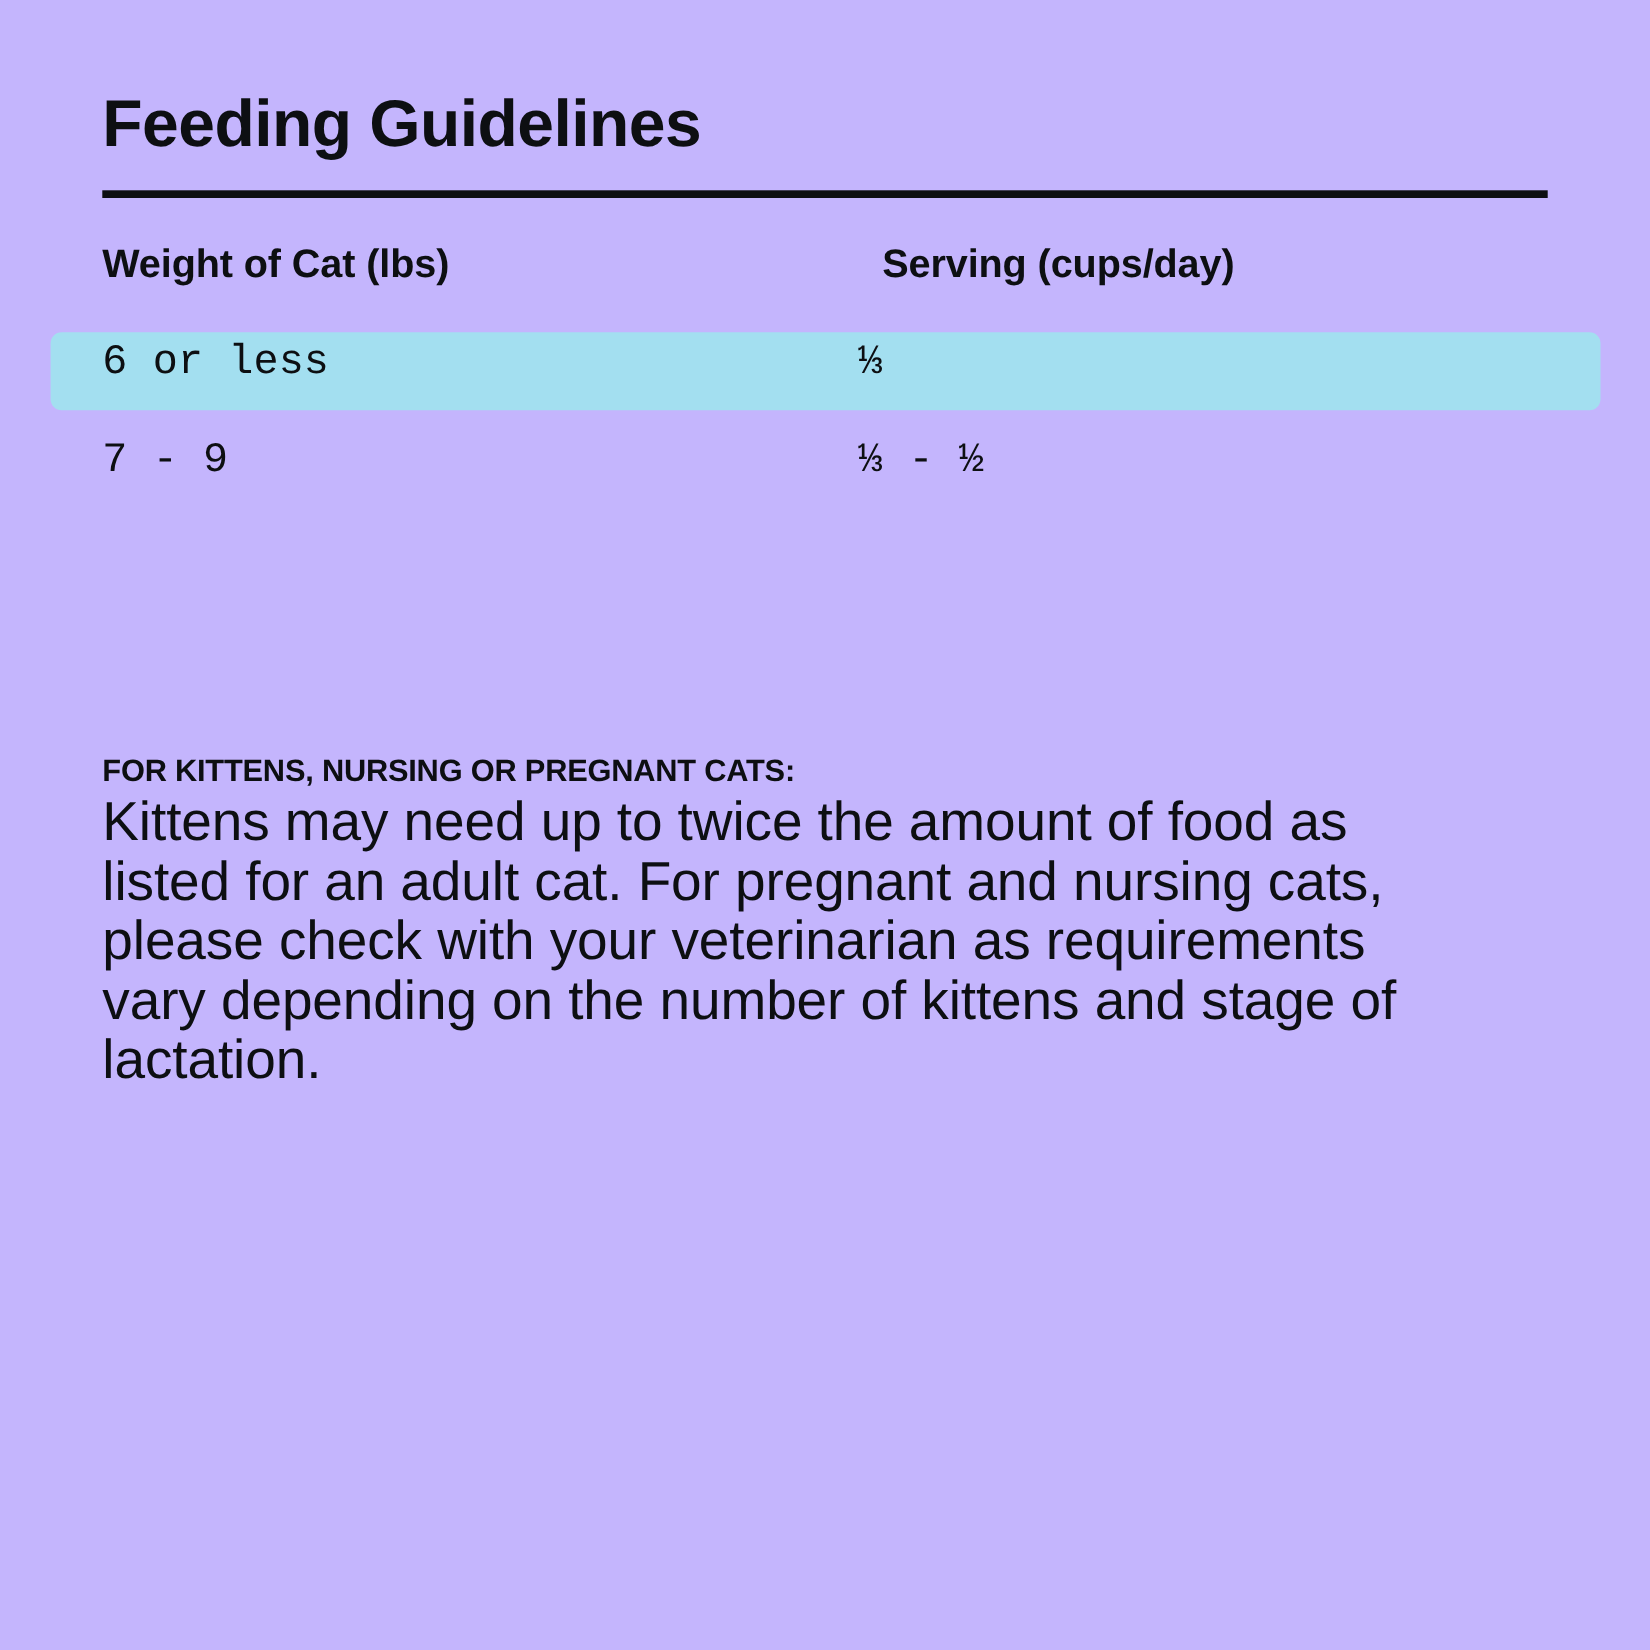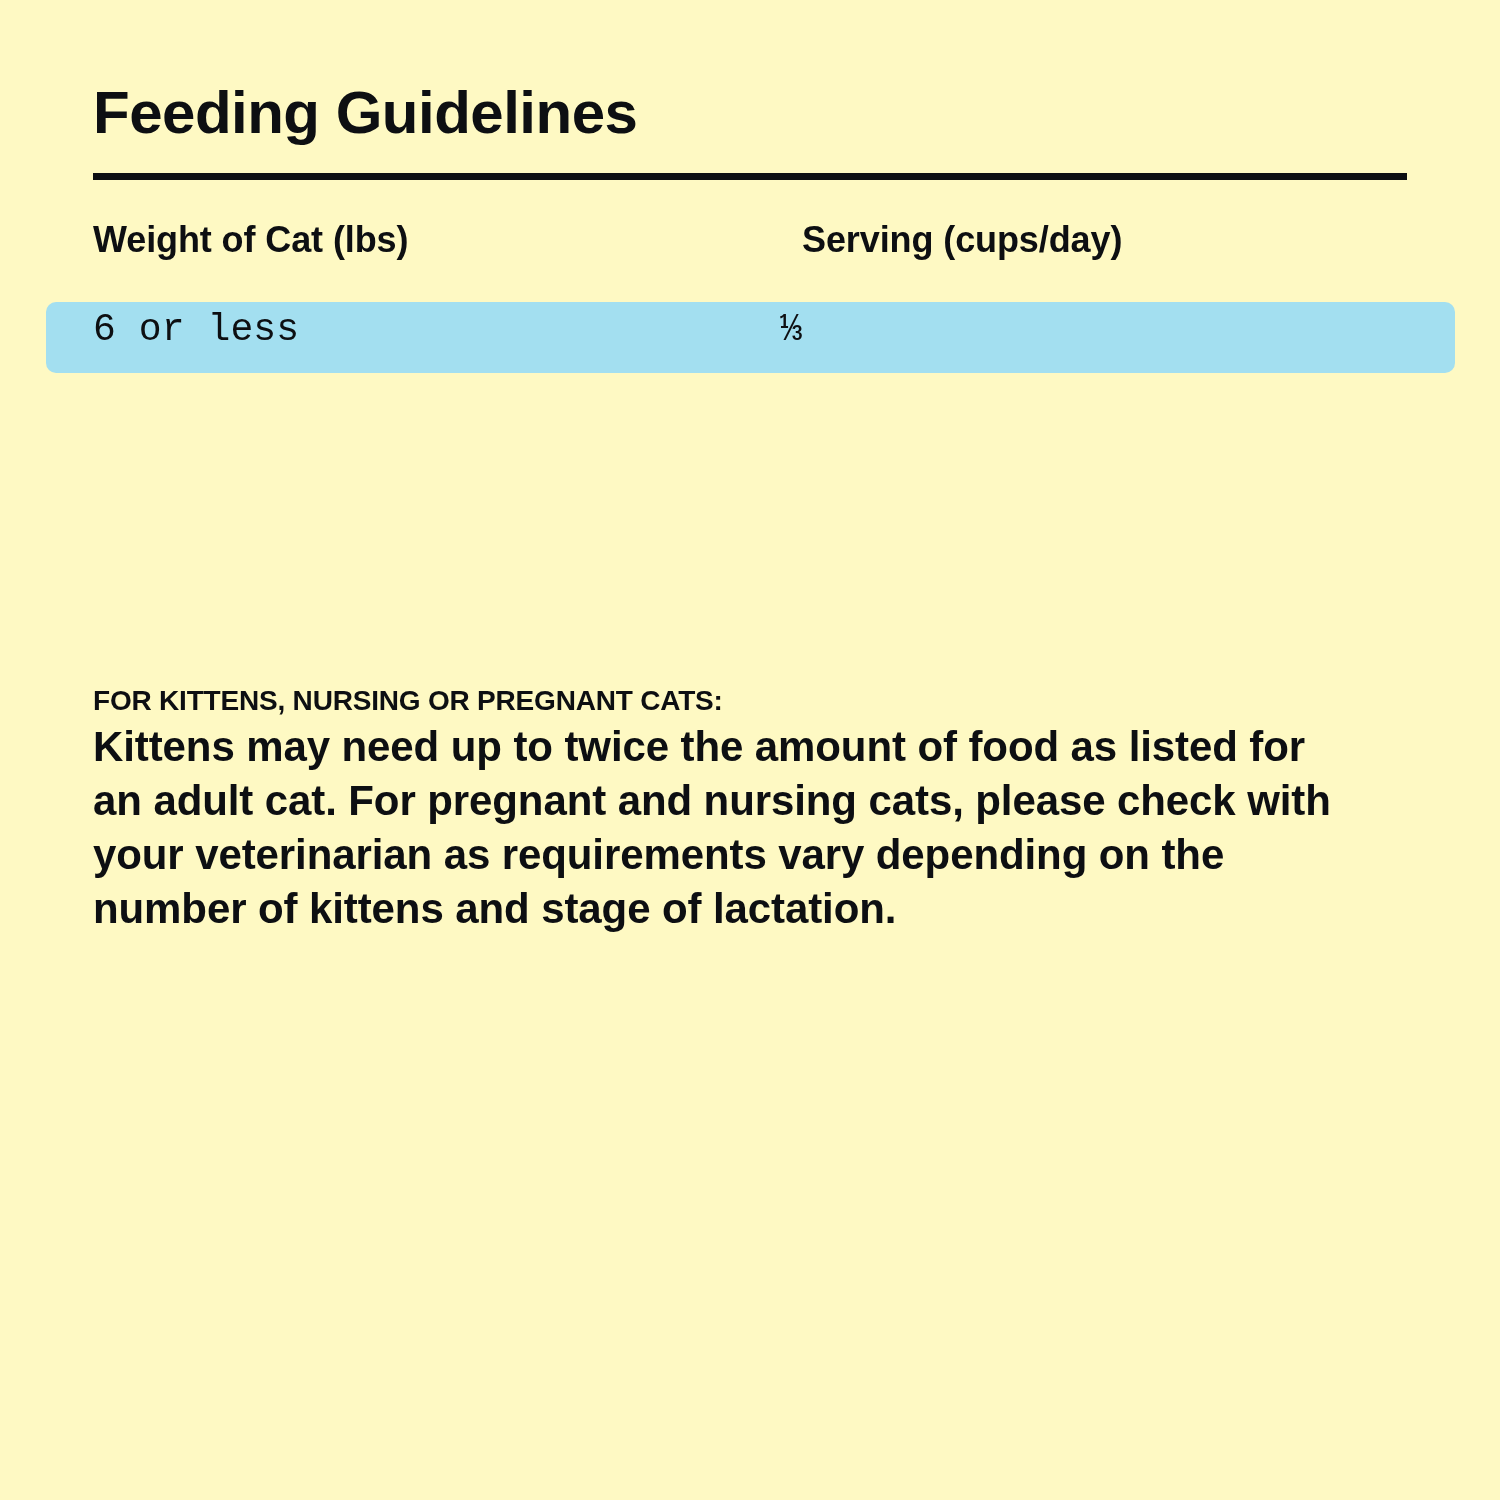"Feeding Guidelines" #page { background: #fef9c3 -> #c4b5fd }
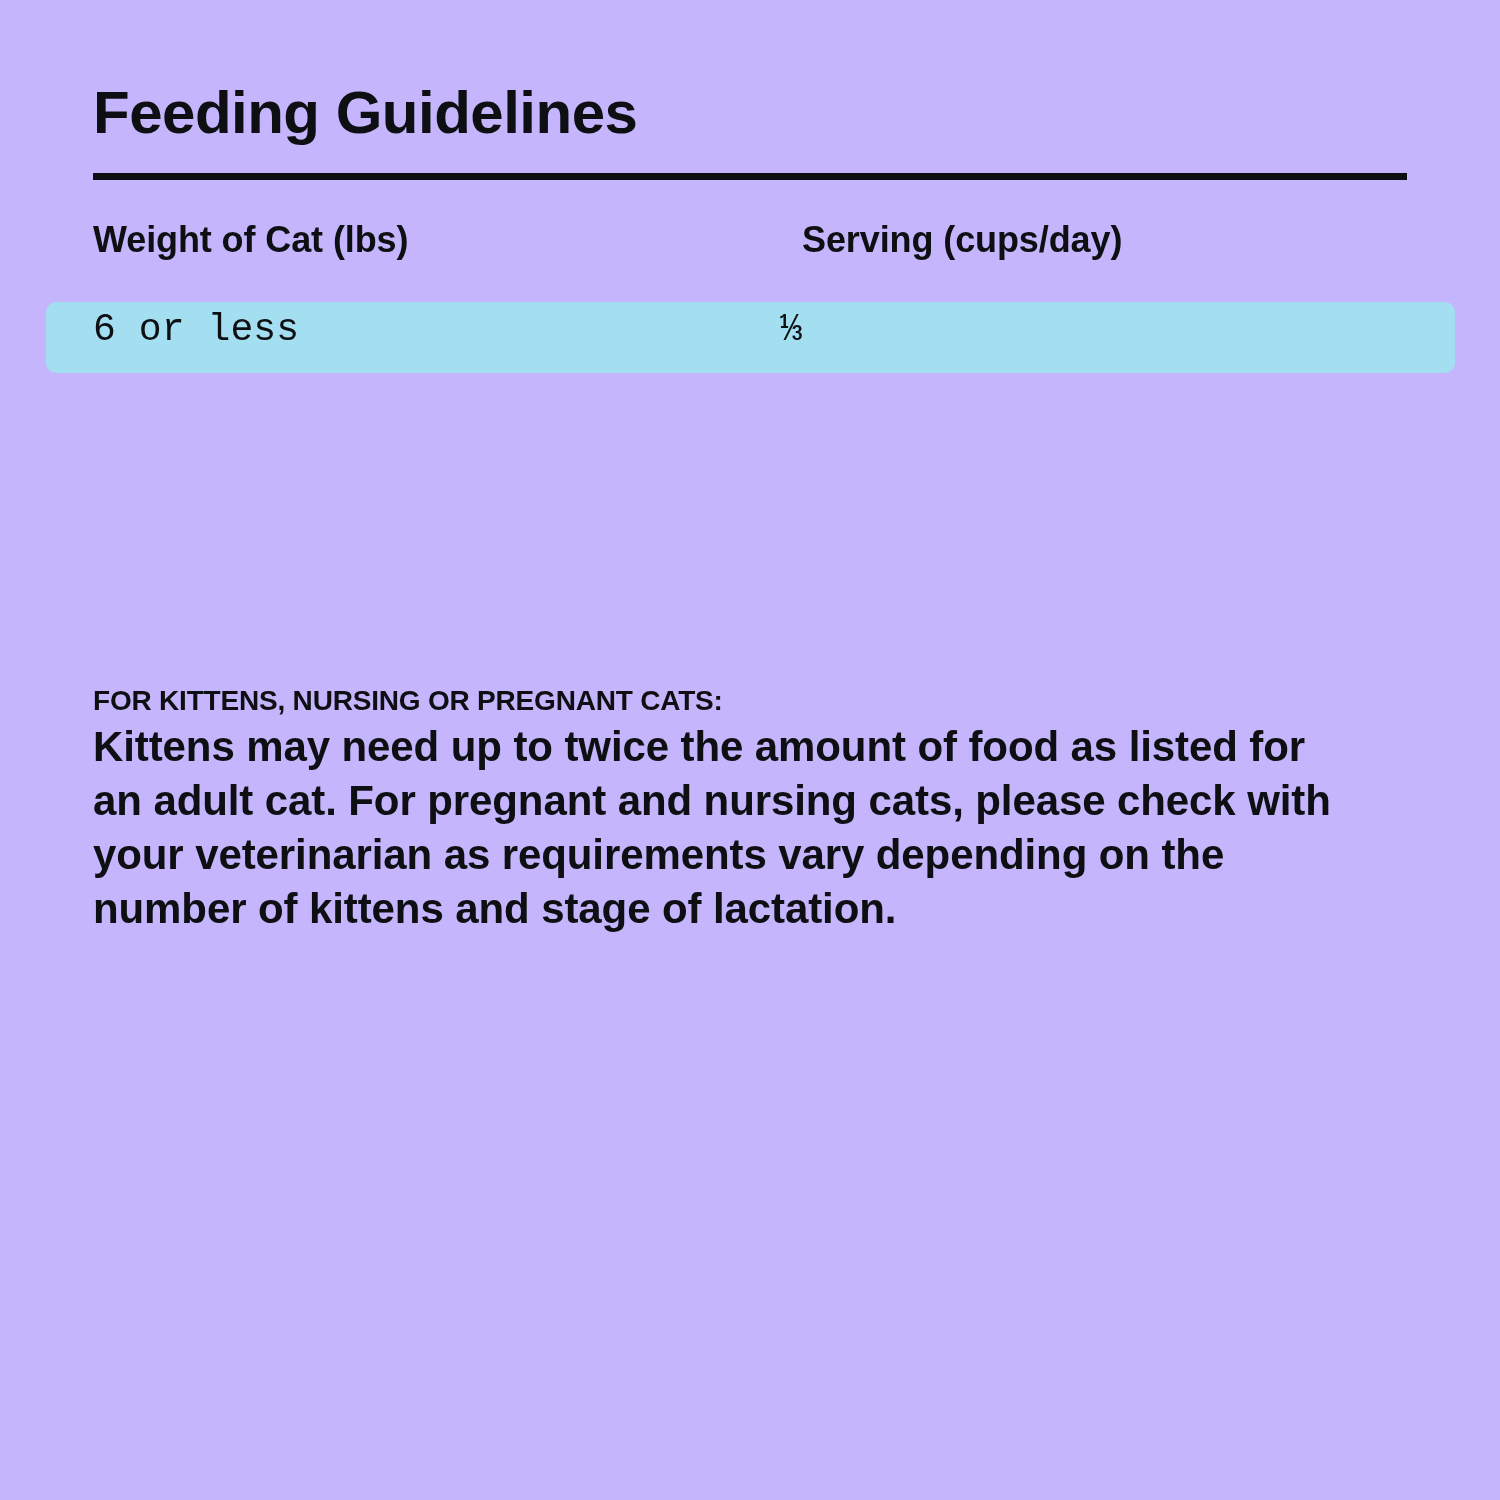"7 - 9" div.trow { html: none -> <div> <div></div> <div>7 - 9</div> <div>⅓ - ½</div> </div> }
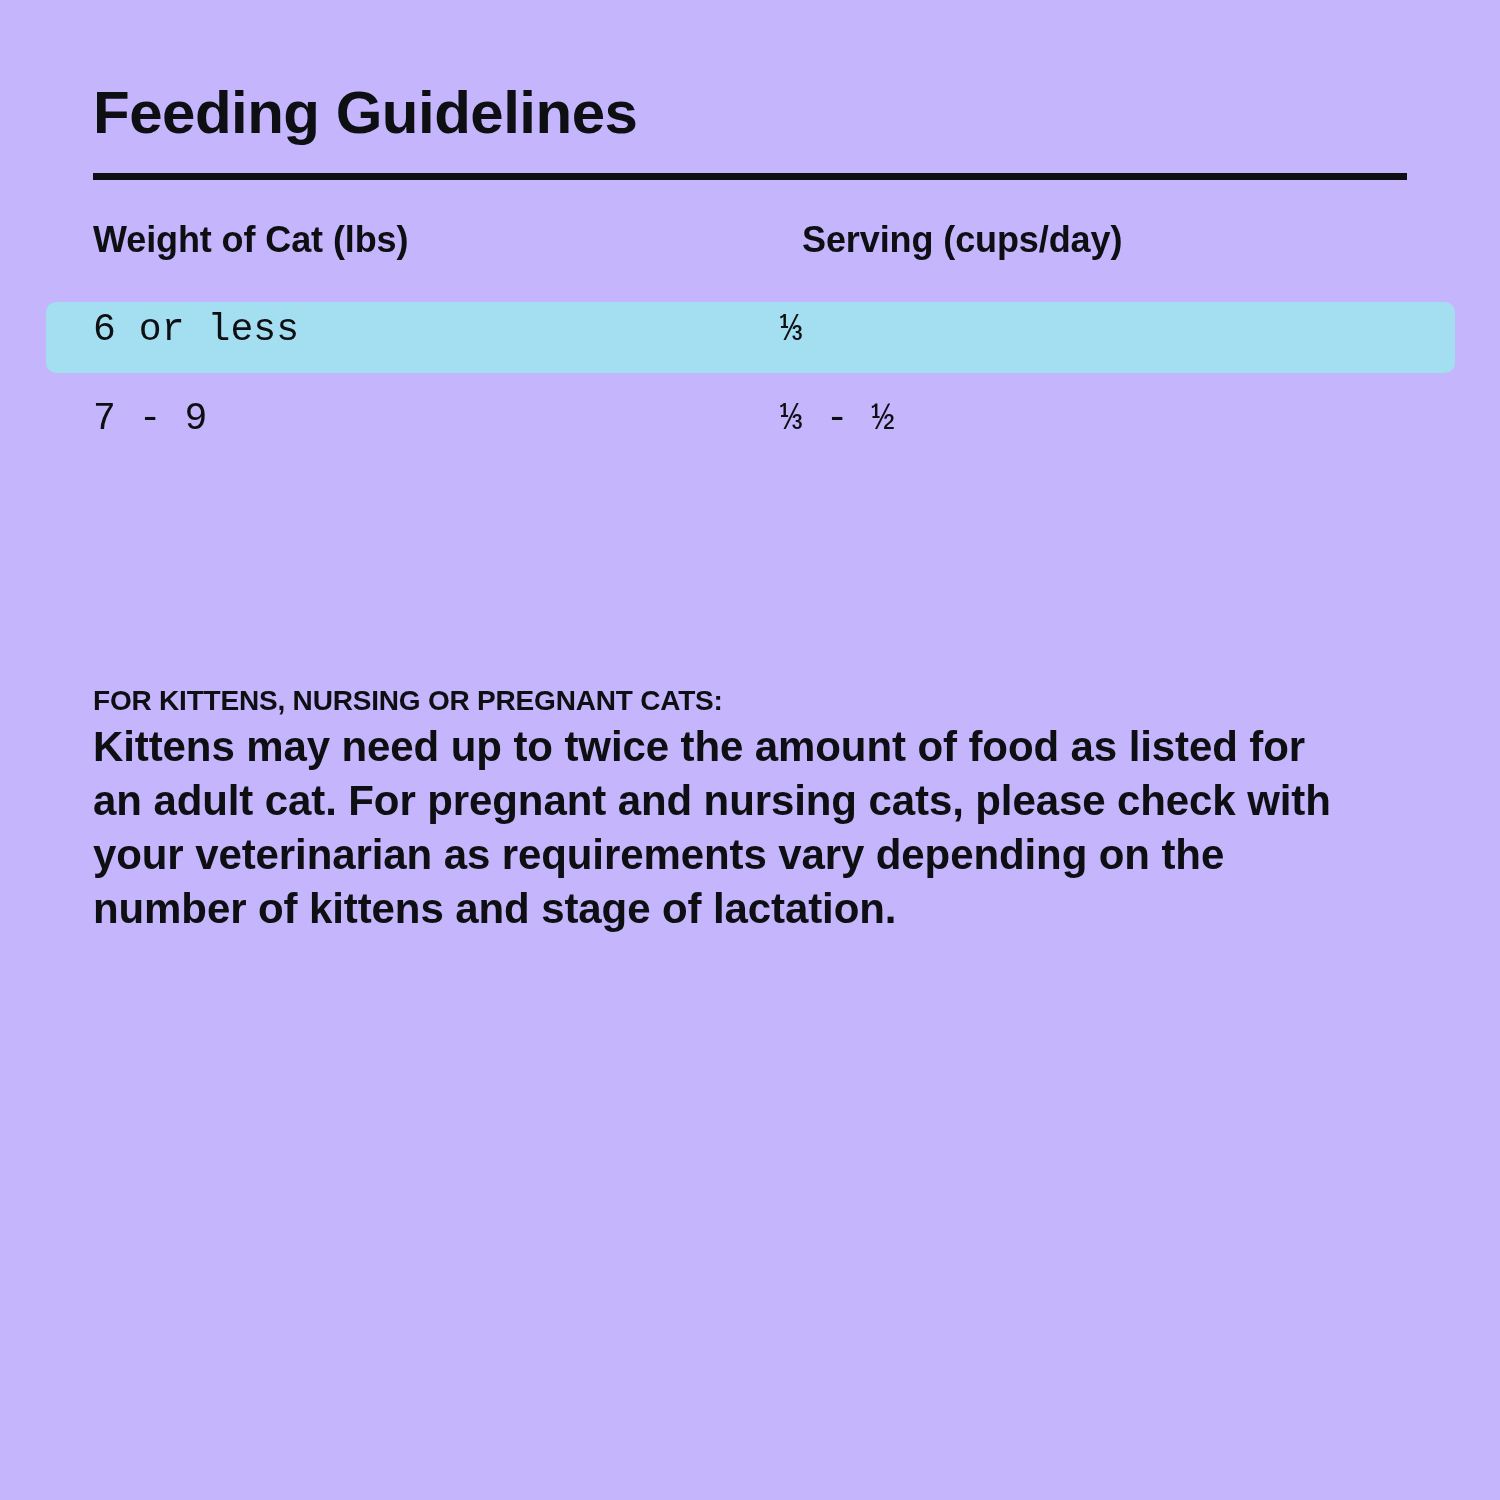"Kittens may need up to" .note-body { font-size: 42px -> 50px; font-weight: 700 -> 400 }
